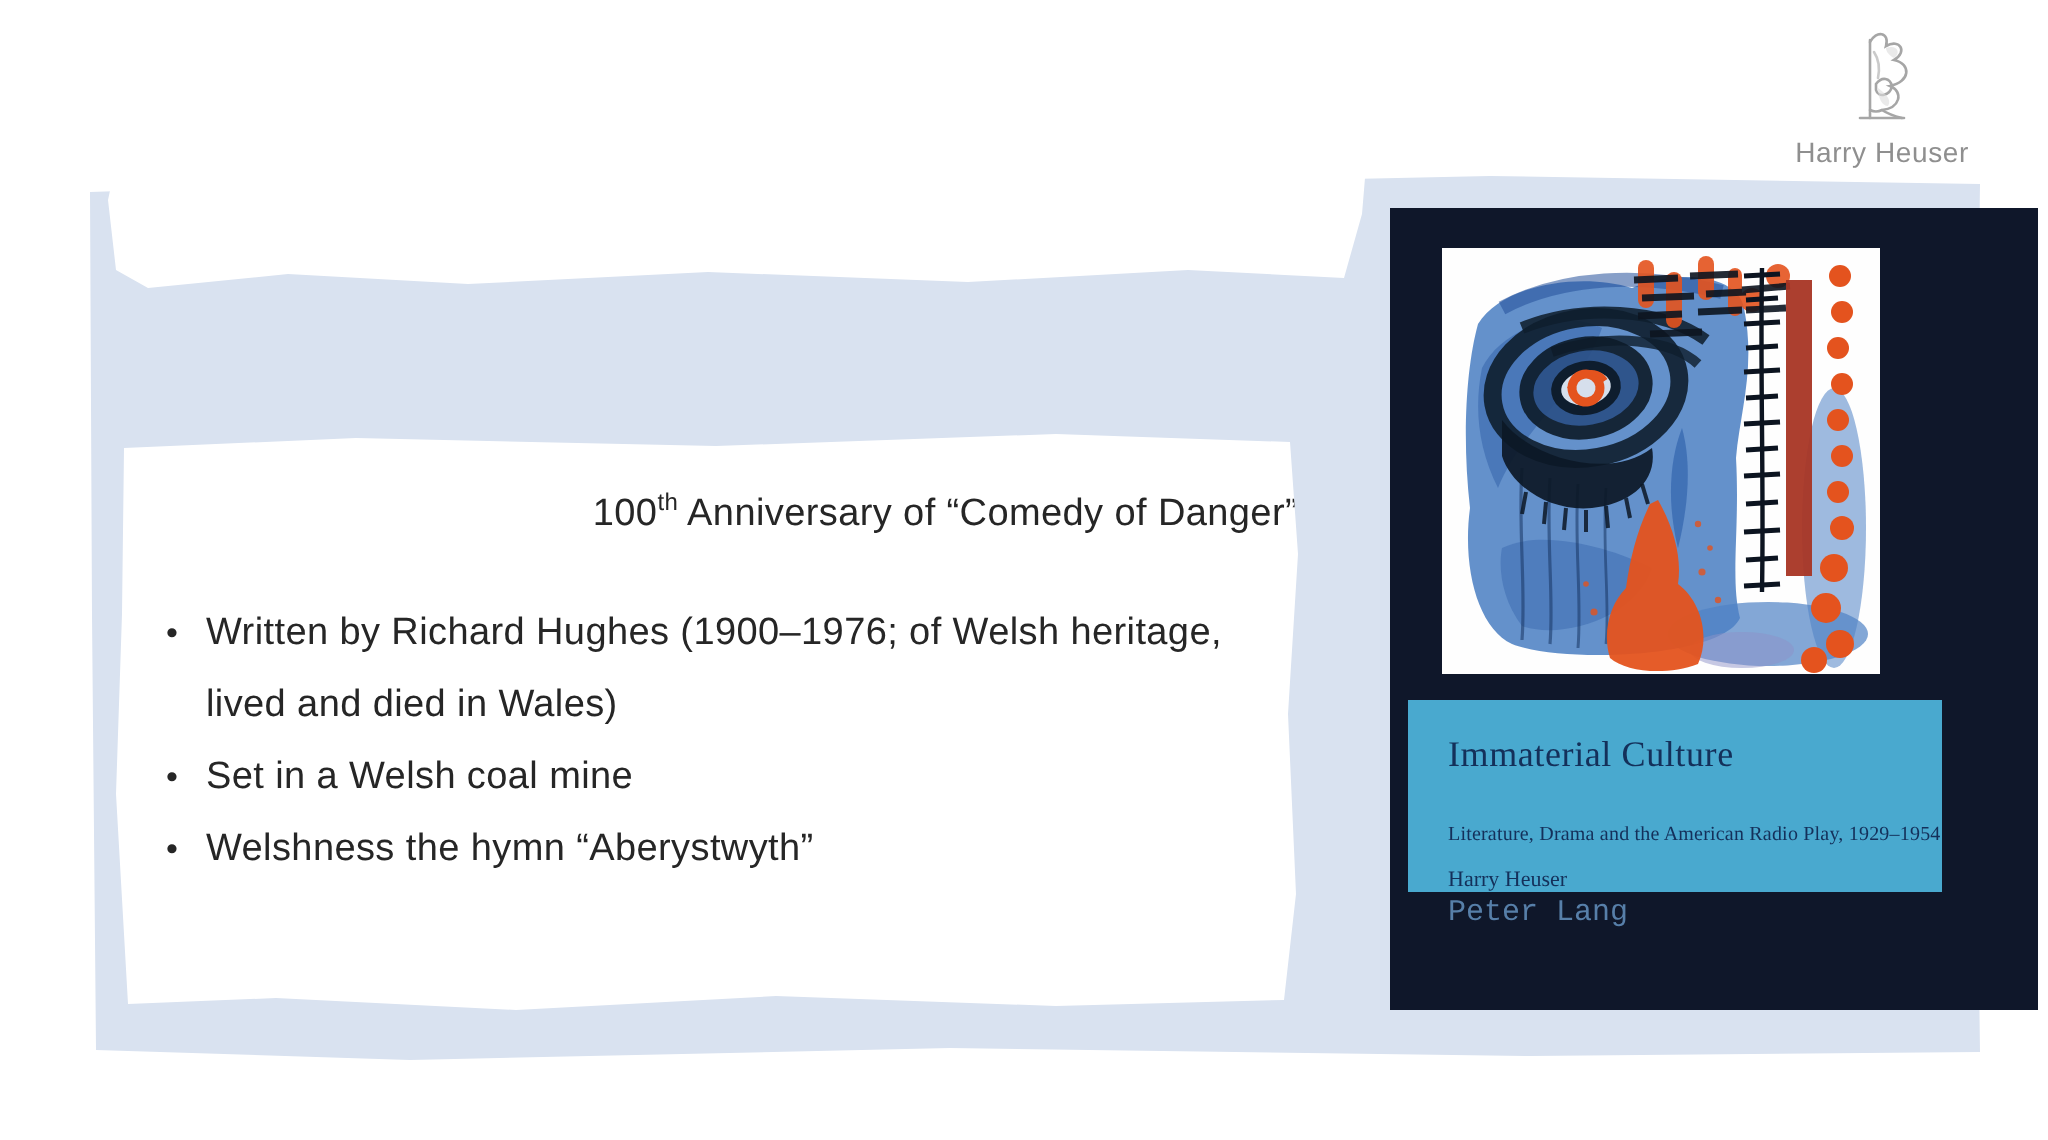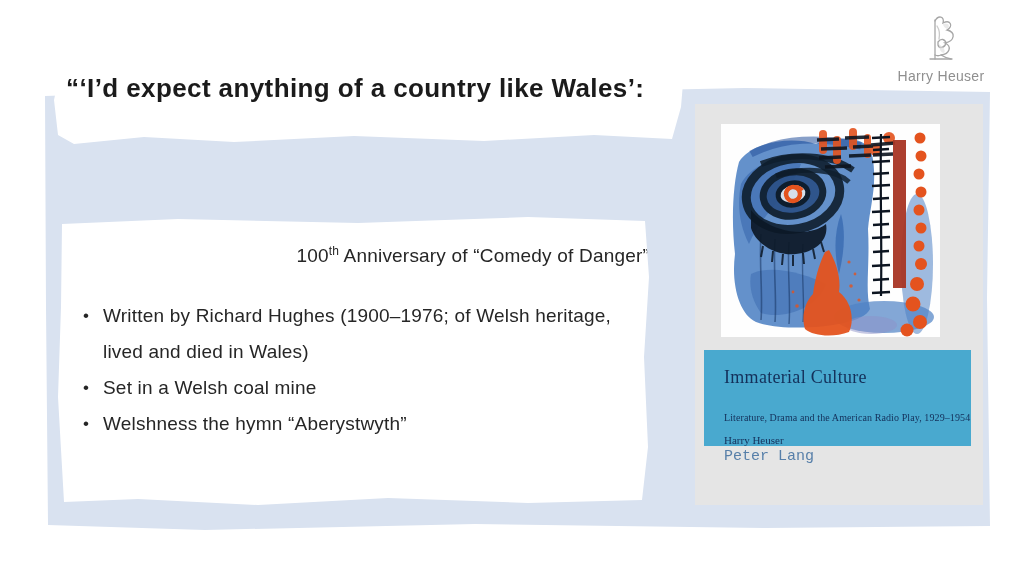"“‘I’d expect anything of a" div { html: <div>“‘I’d expect anything of a country like Wales’:</div> -> none }
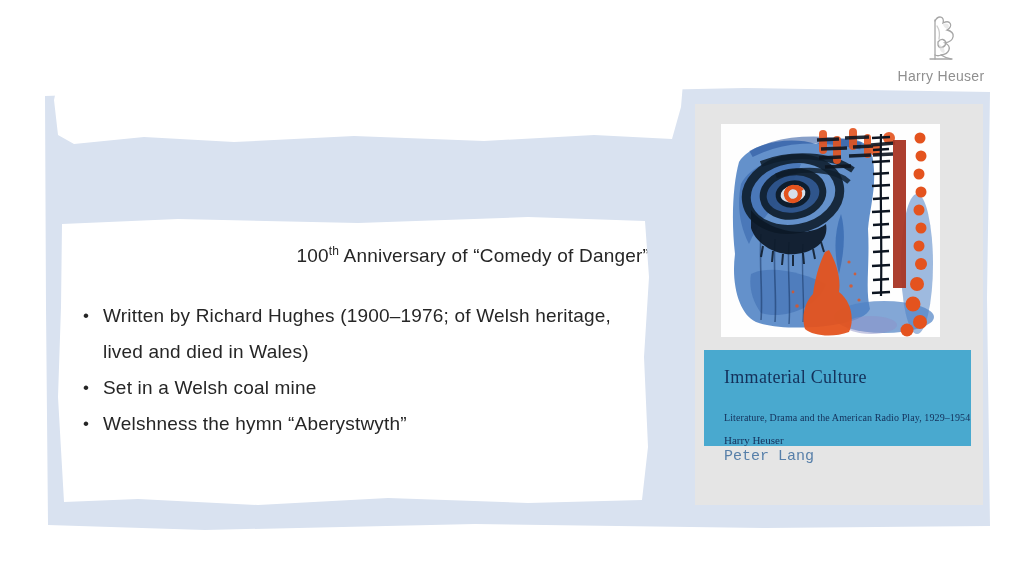"Immaterial Culture" .book-cover { background: #e5e5e5 -> #0f172a; width: 288px -> 324px }
